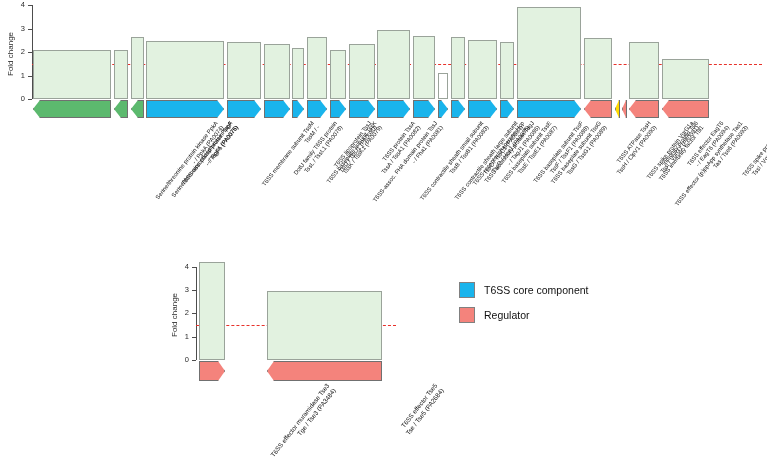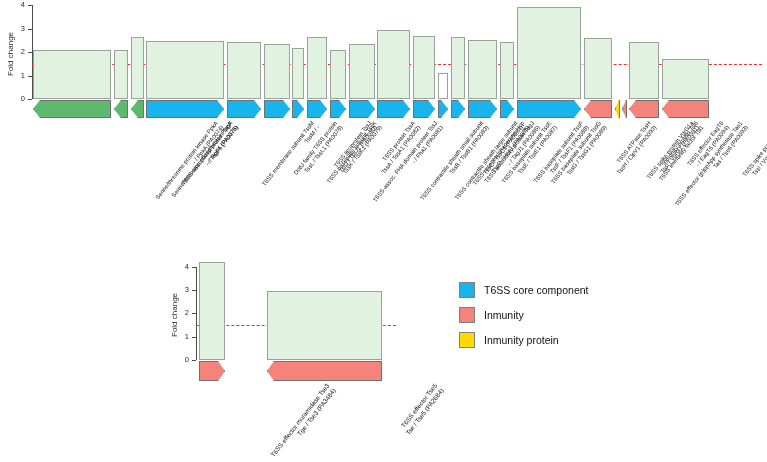"Inmunity" span.legend-text { text: Inmunity -> Regulator }
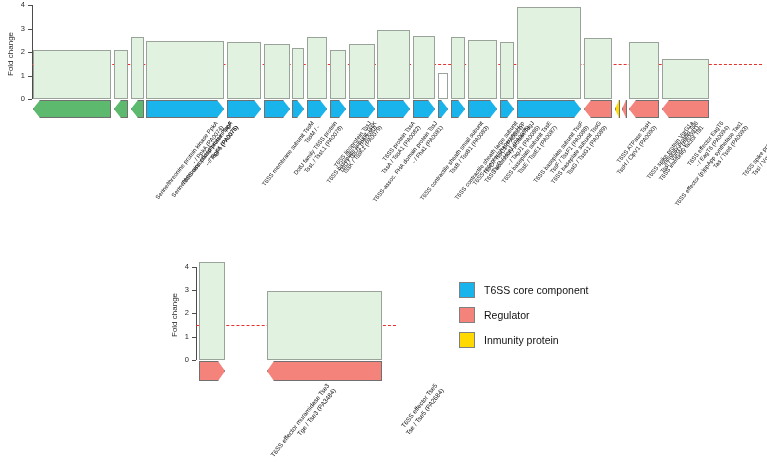"Inmunity protein" div.legend-row { html: <div> <span></span> <span>Inmunity protein</span> </div> -> none }
